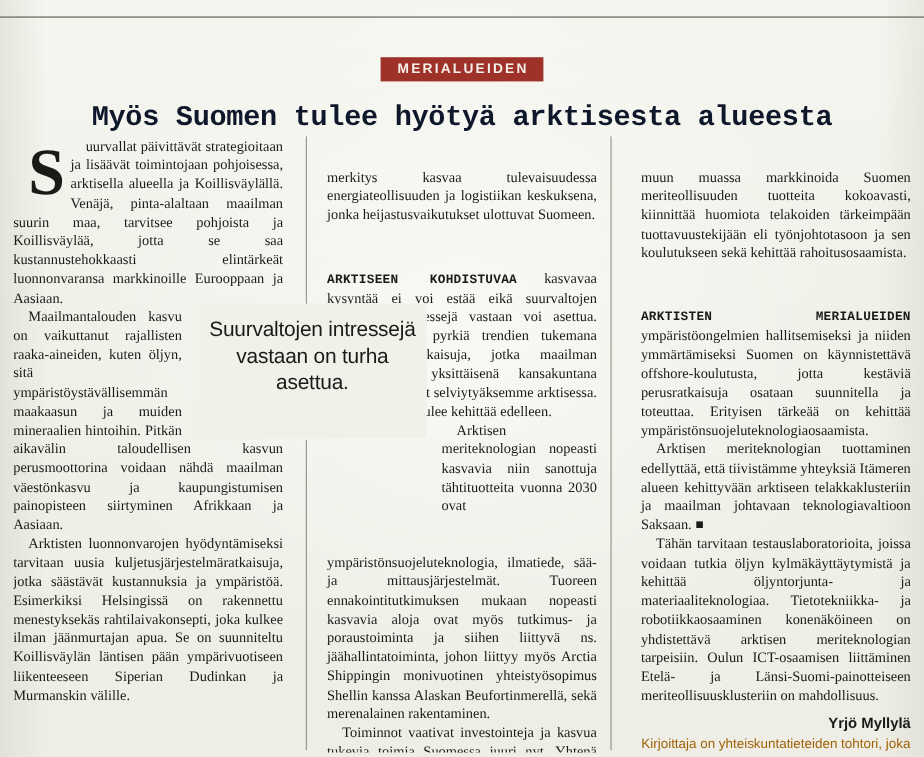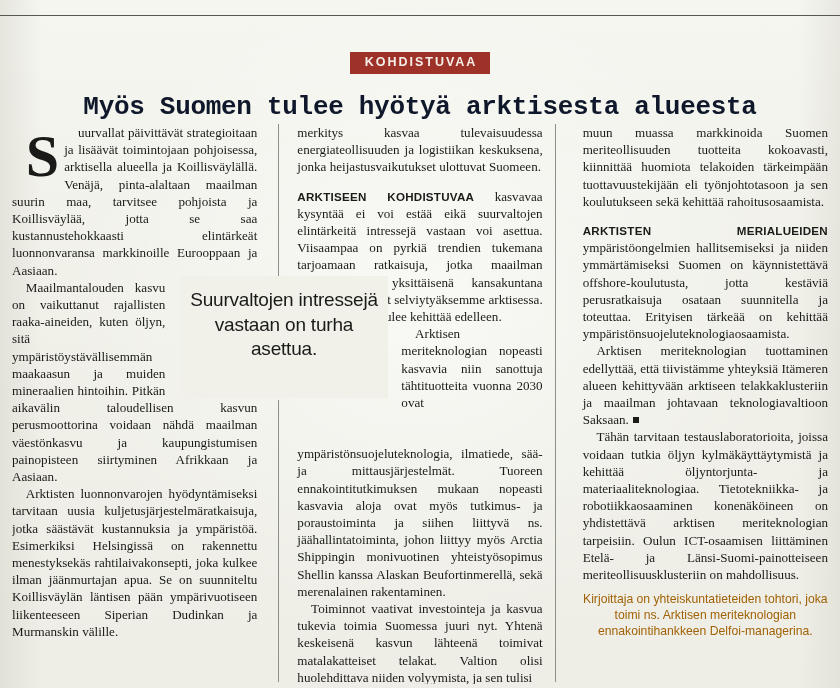"KOHDISTUVAA" span.kicker { text: KOHDISTUVAA -> MERIALUEIDEN }
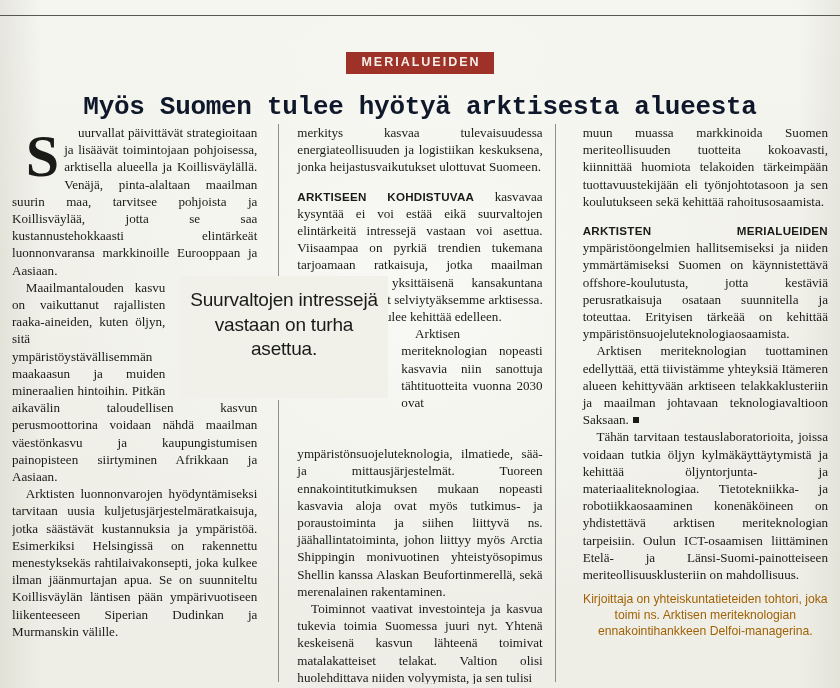"merkitys kasvaa tulevaisuudessa" .col p.noindent { margin-top: none -> 28px }
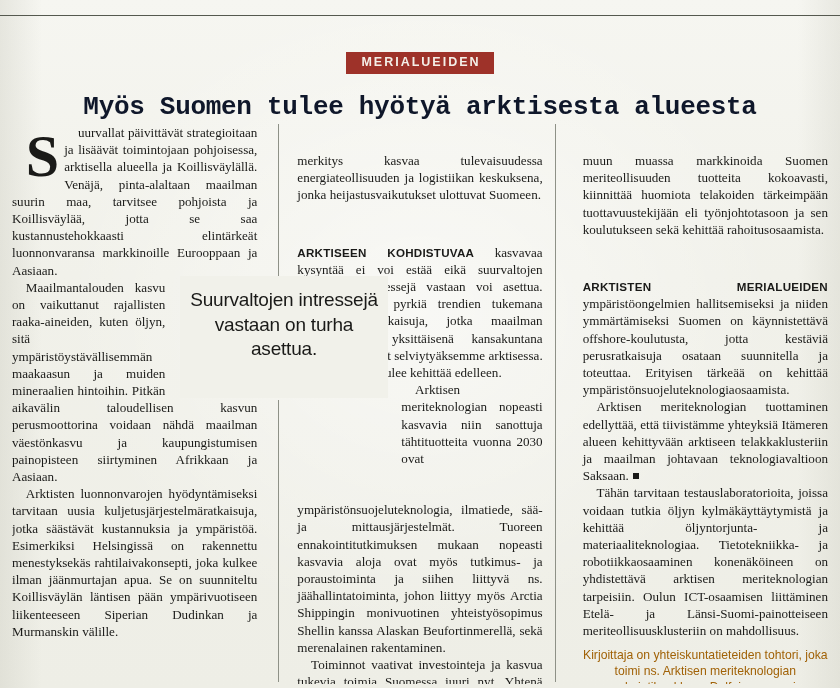"ARKTISEEN KOHDISTUVAA" .lead-in { font-family: Liberation Sans, sans-serif -> Liberation Mono, monospace }
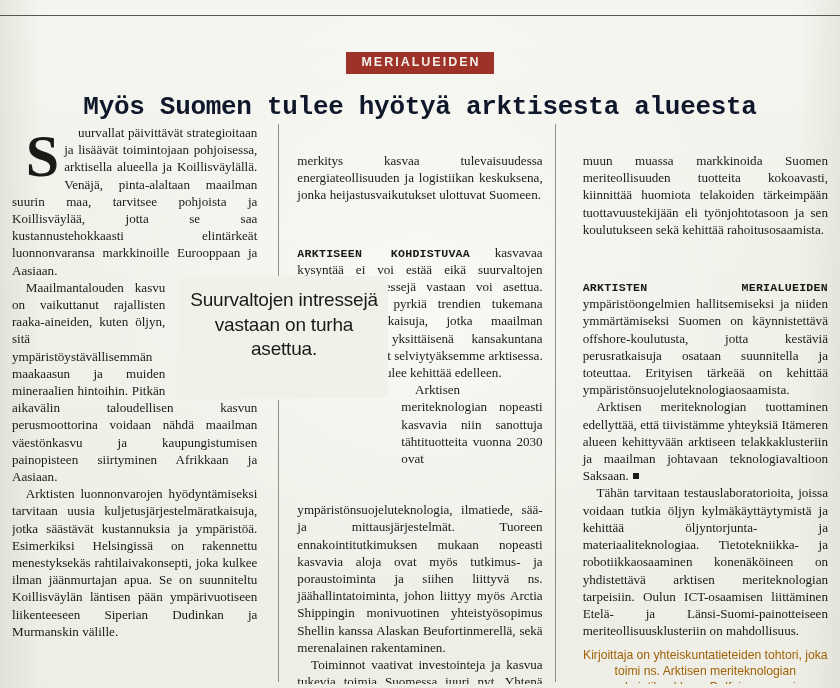"Yrjö Myllylä" div.byline-name { html: none -> <div>Yrjö Myllylä</div> }
